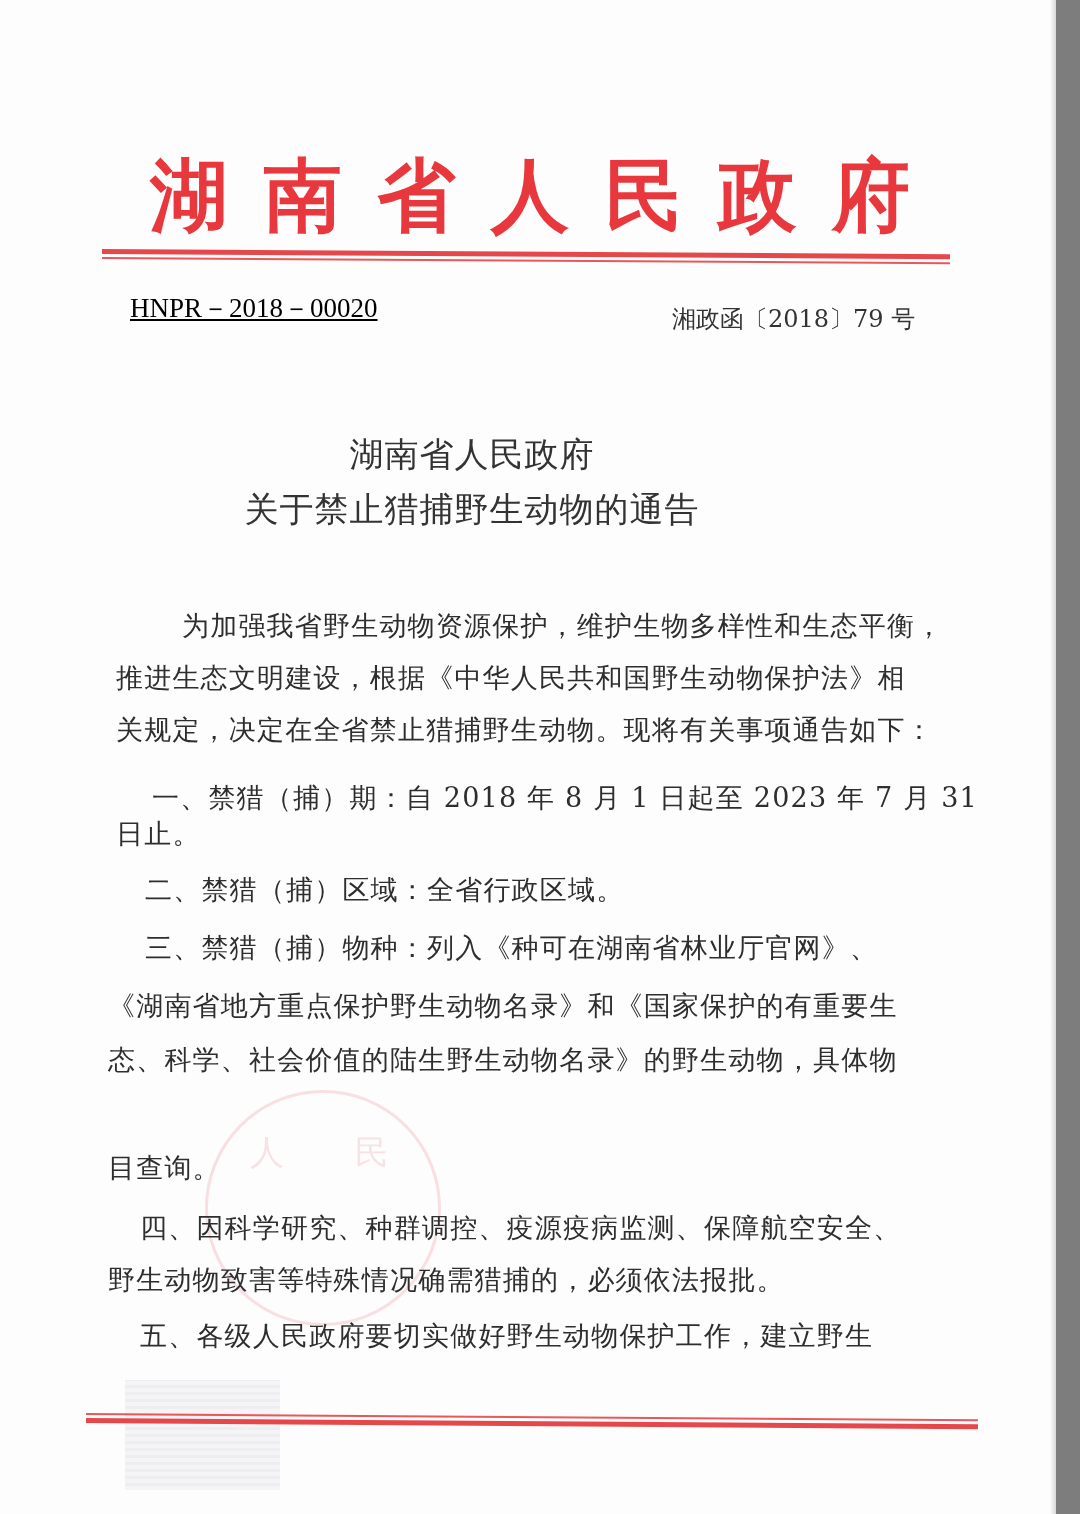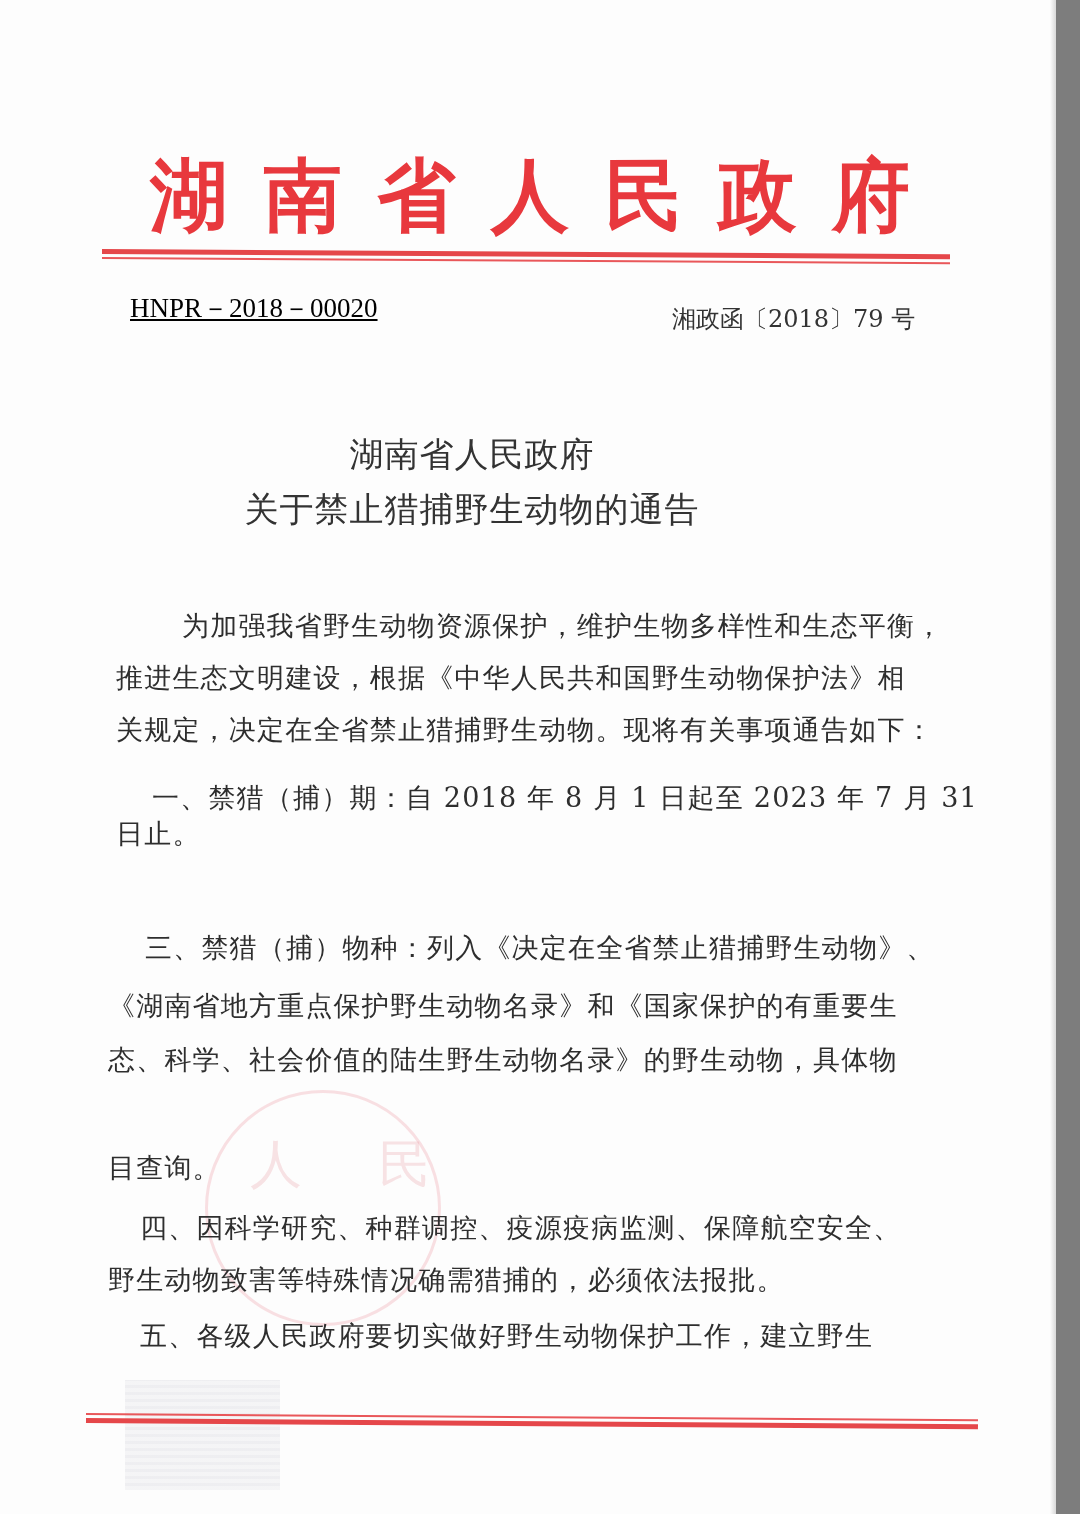"二、禁猎（捕）区域：全省行政区域。" div.body-line { html: none -> <div>二、禁猎（捕）区域：全省行政区域。</div> }
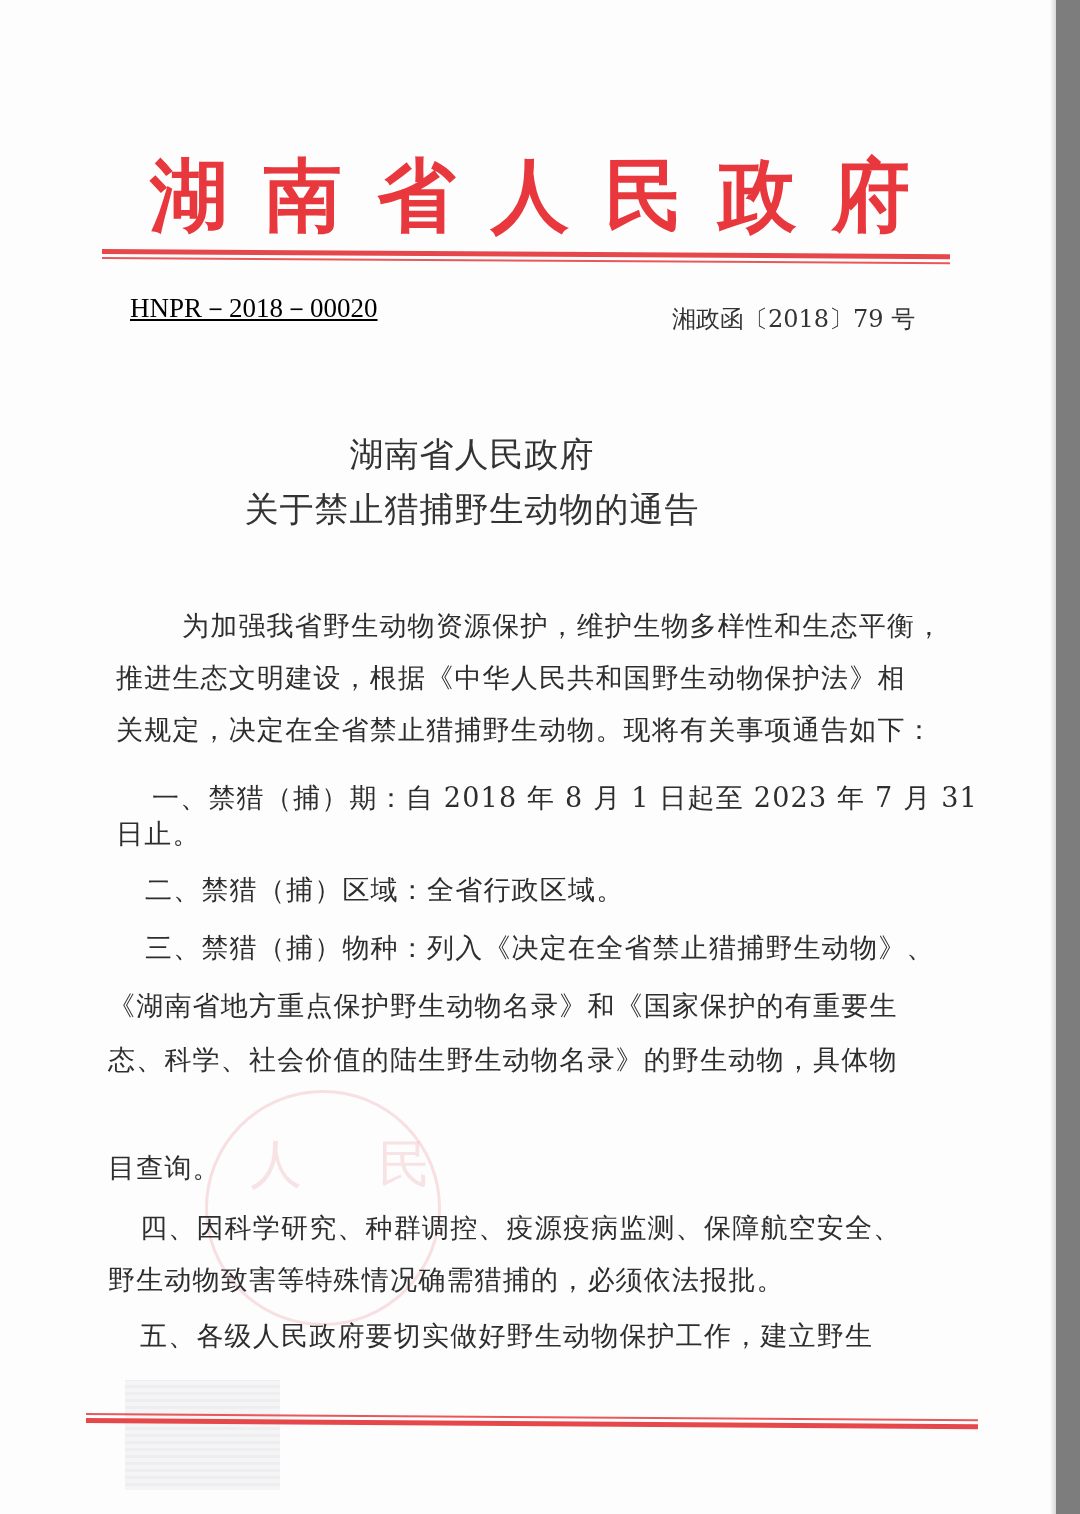"三、禁猎（捕）物种：列入《决定在全省禁止猎捕野生动物》、" div.body-line { text: 决定在全省禁止猎捕野生动物 -> 种可在湖南省林业厅官网 }
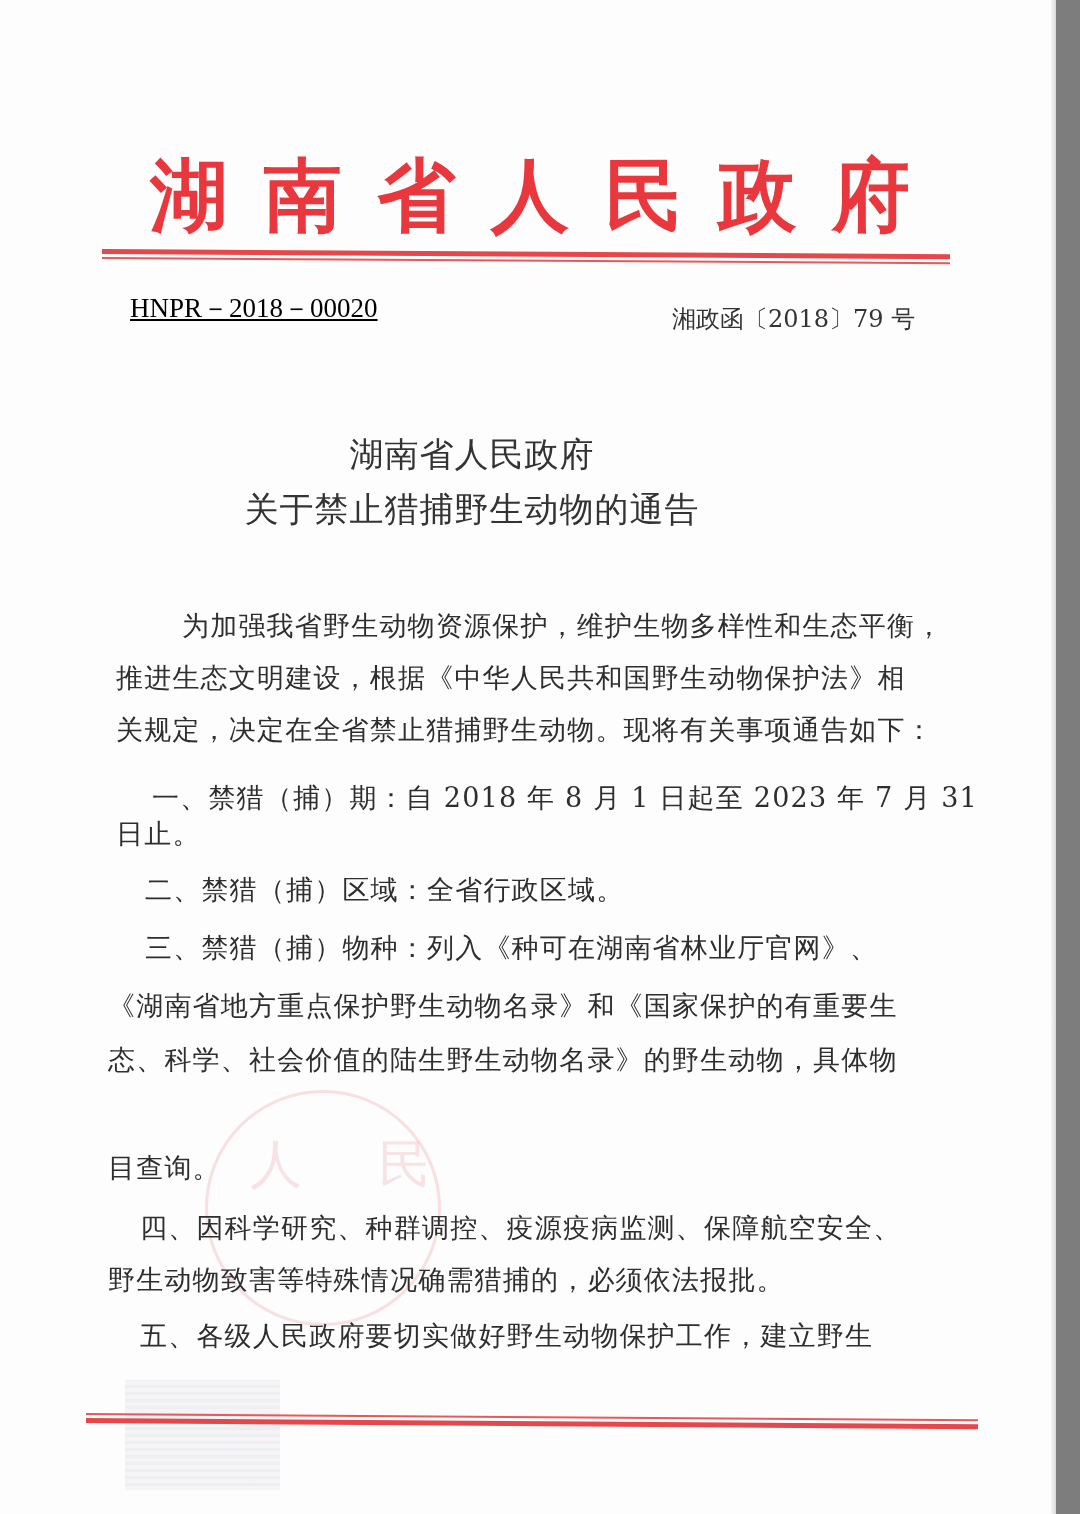"人 民" .seal-text { font-size: 52px -> 34px }
